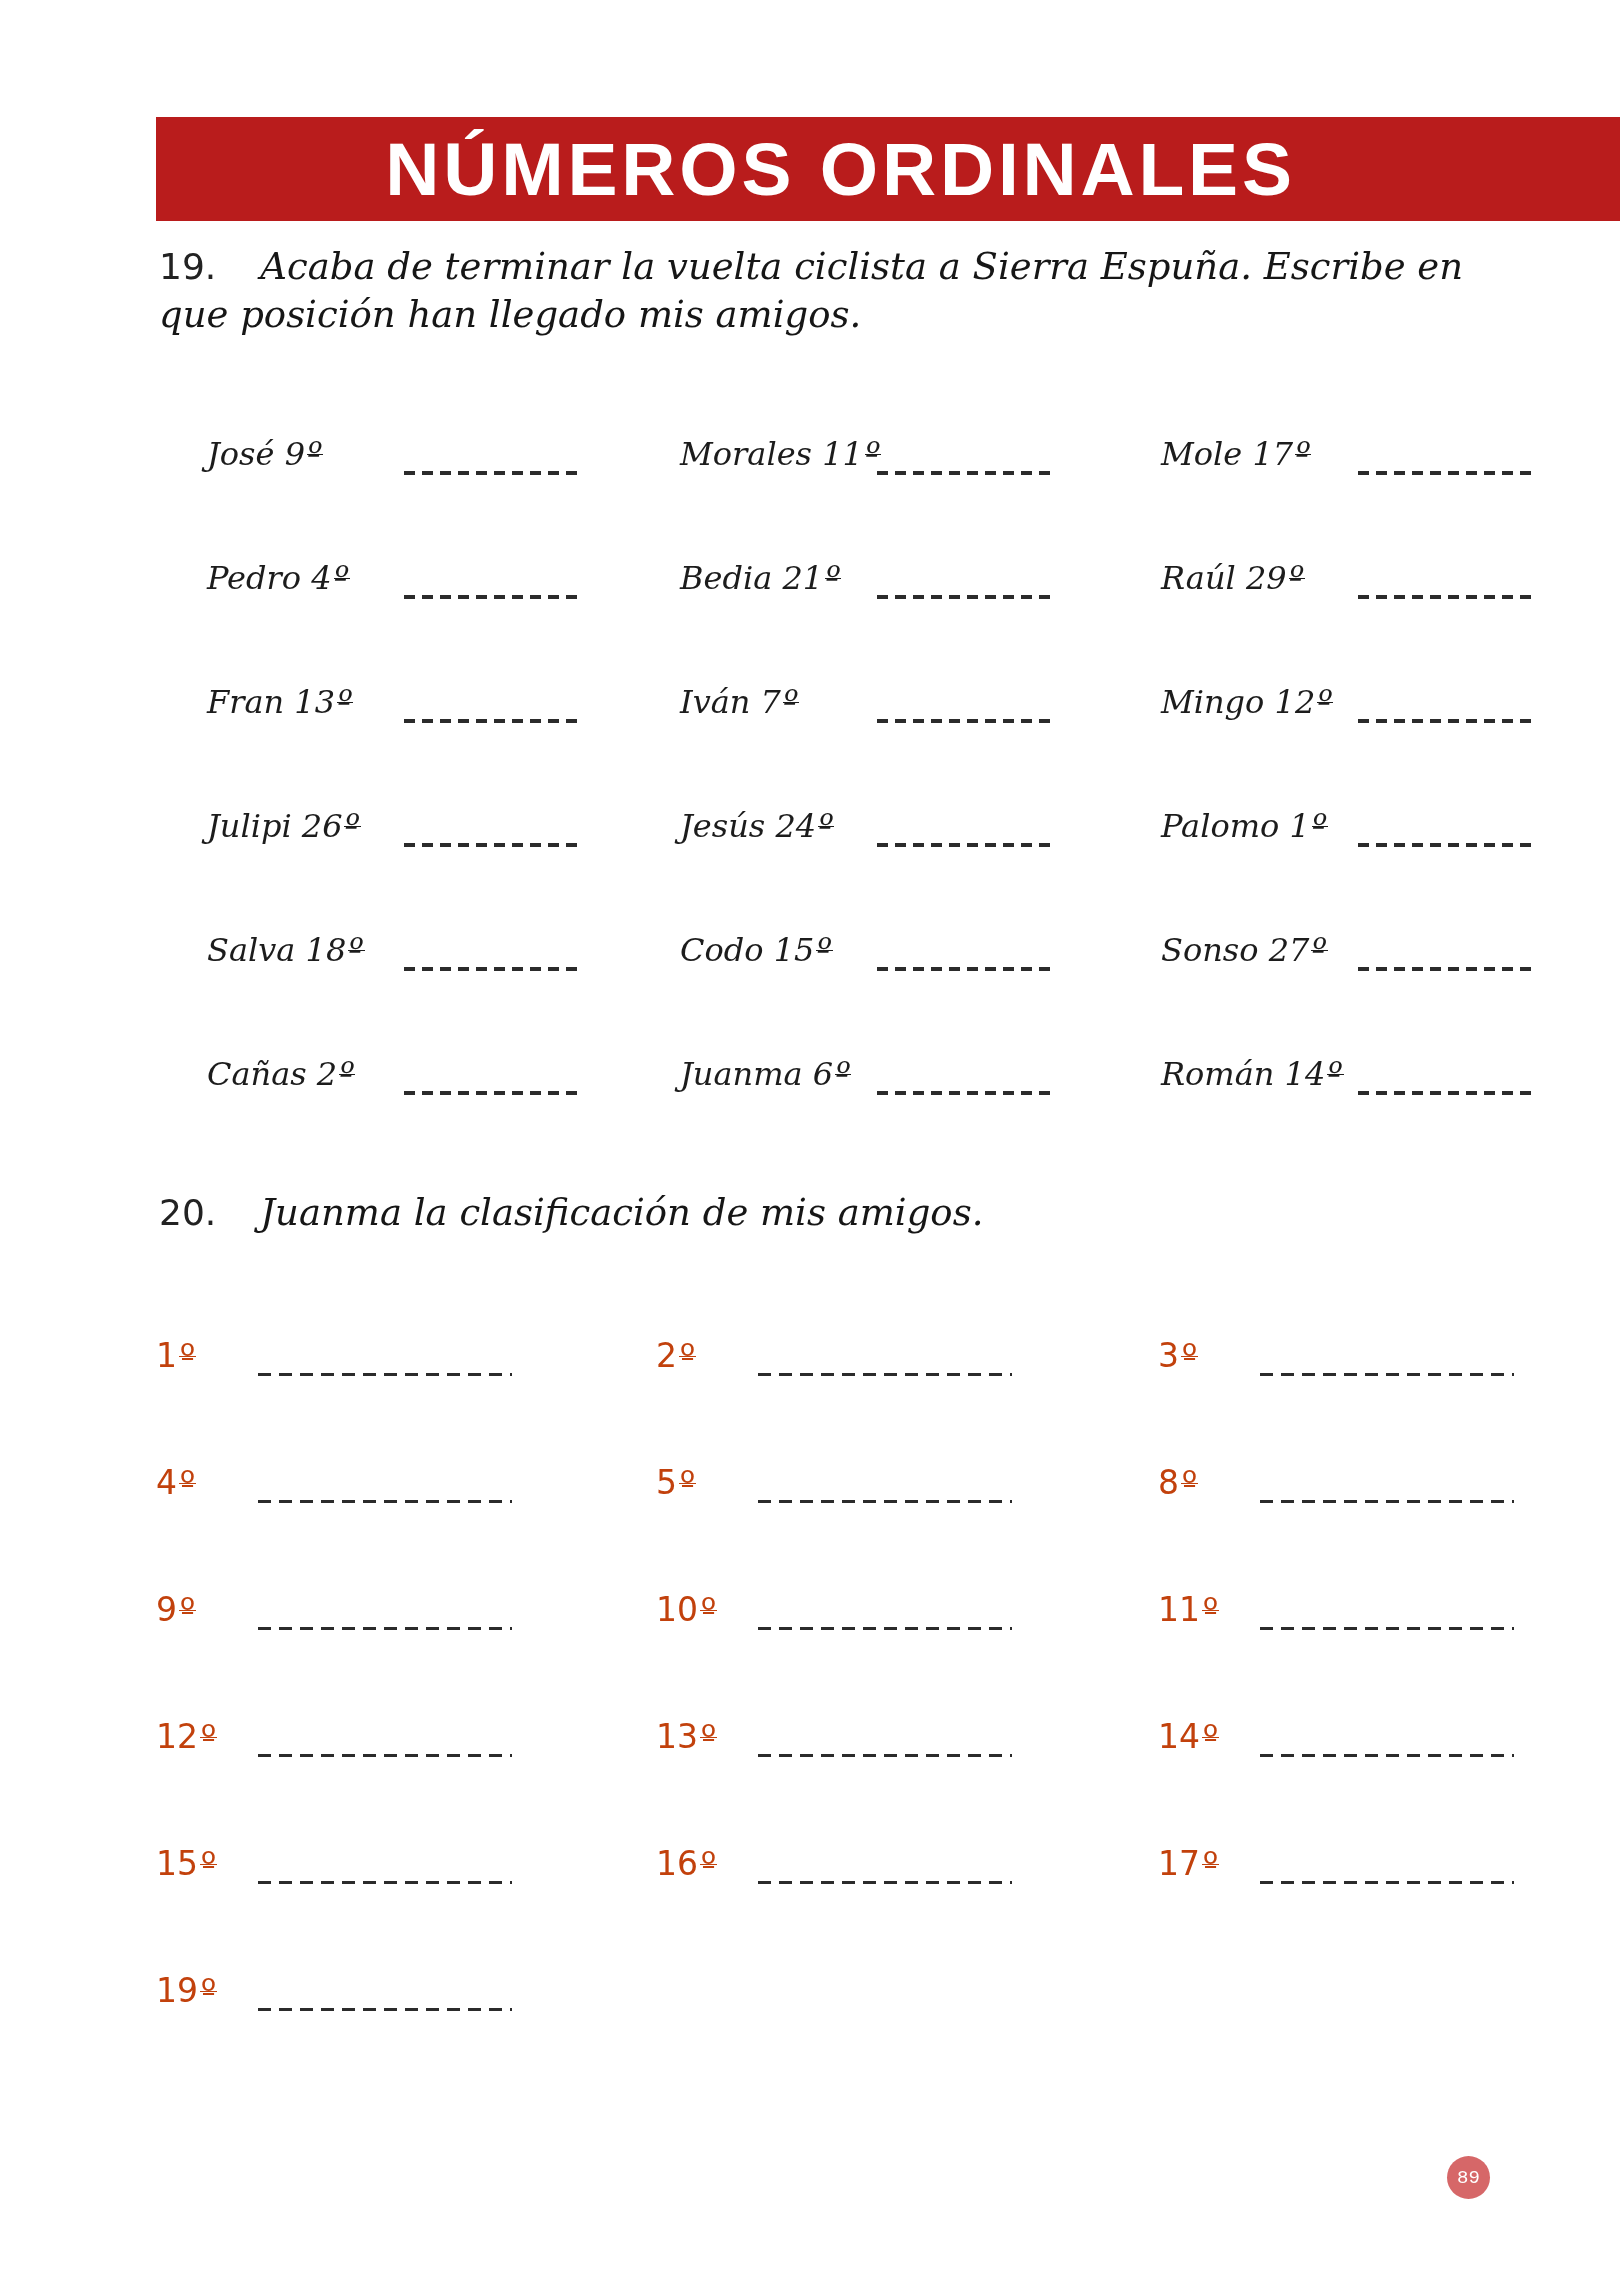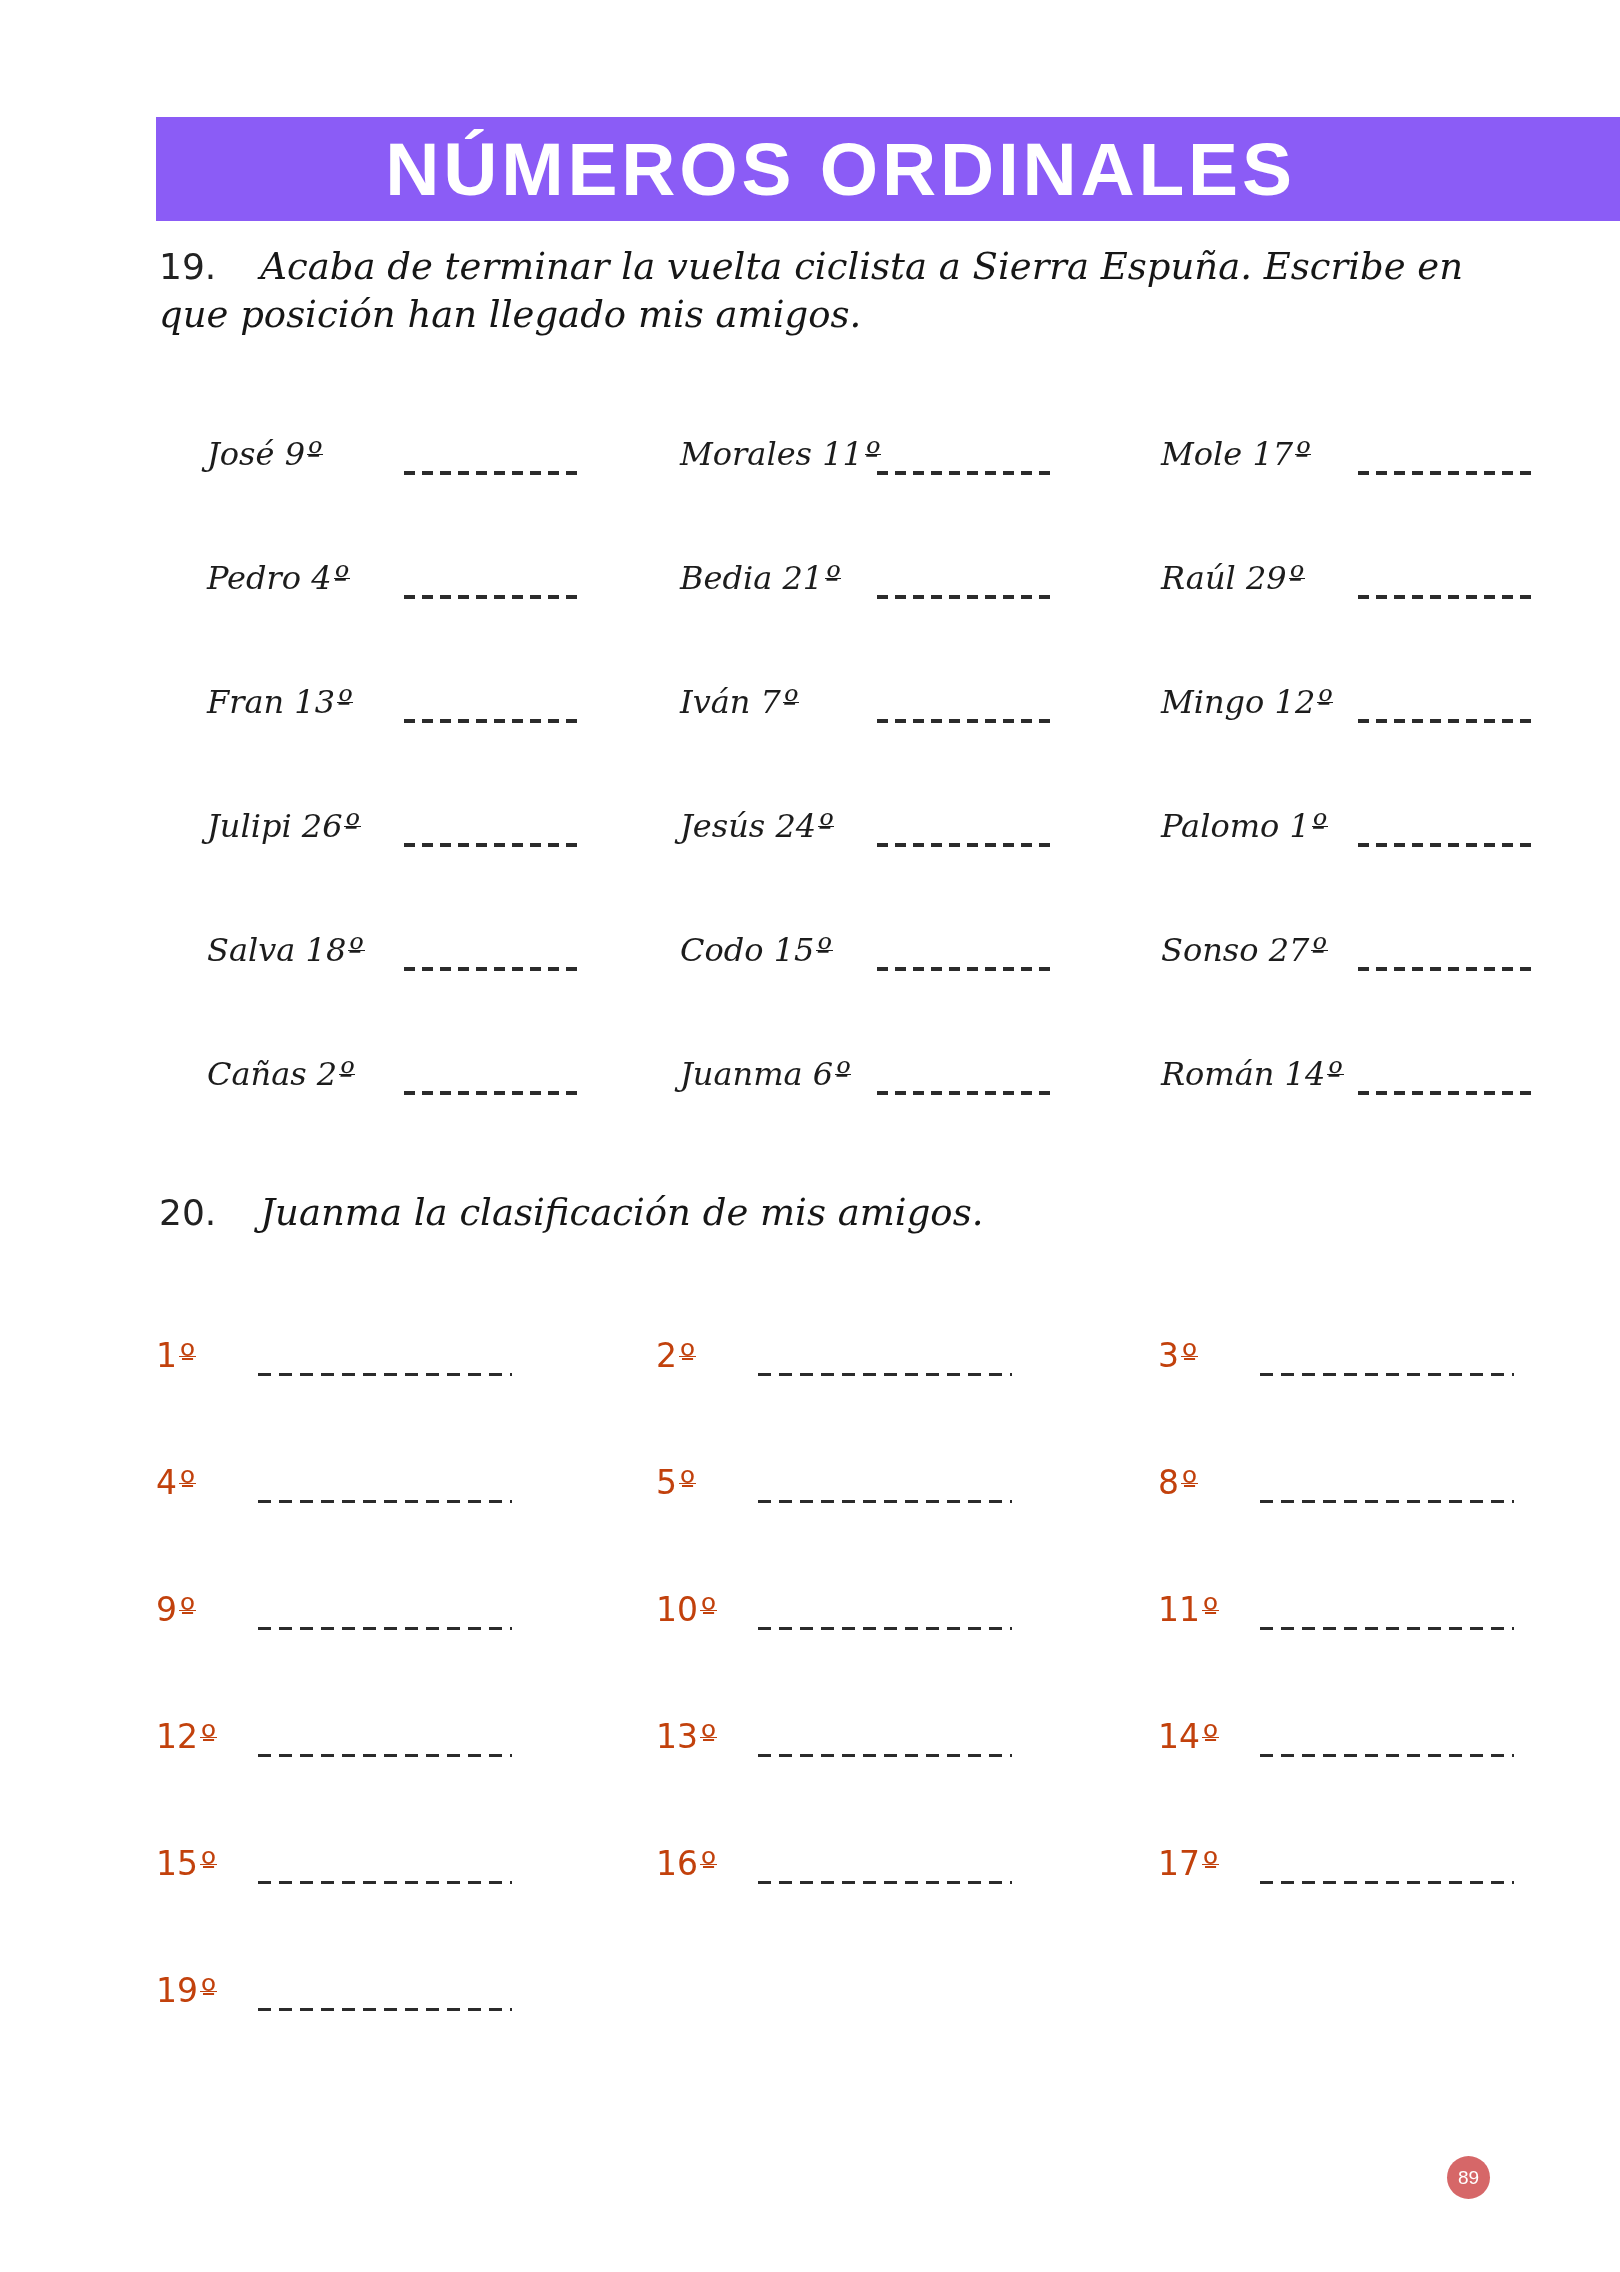"NÚMEROS ORDINALES" header.banner { background: #8b5cf6 -> #b91c1c }
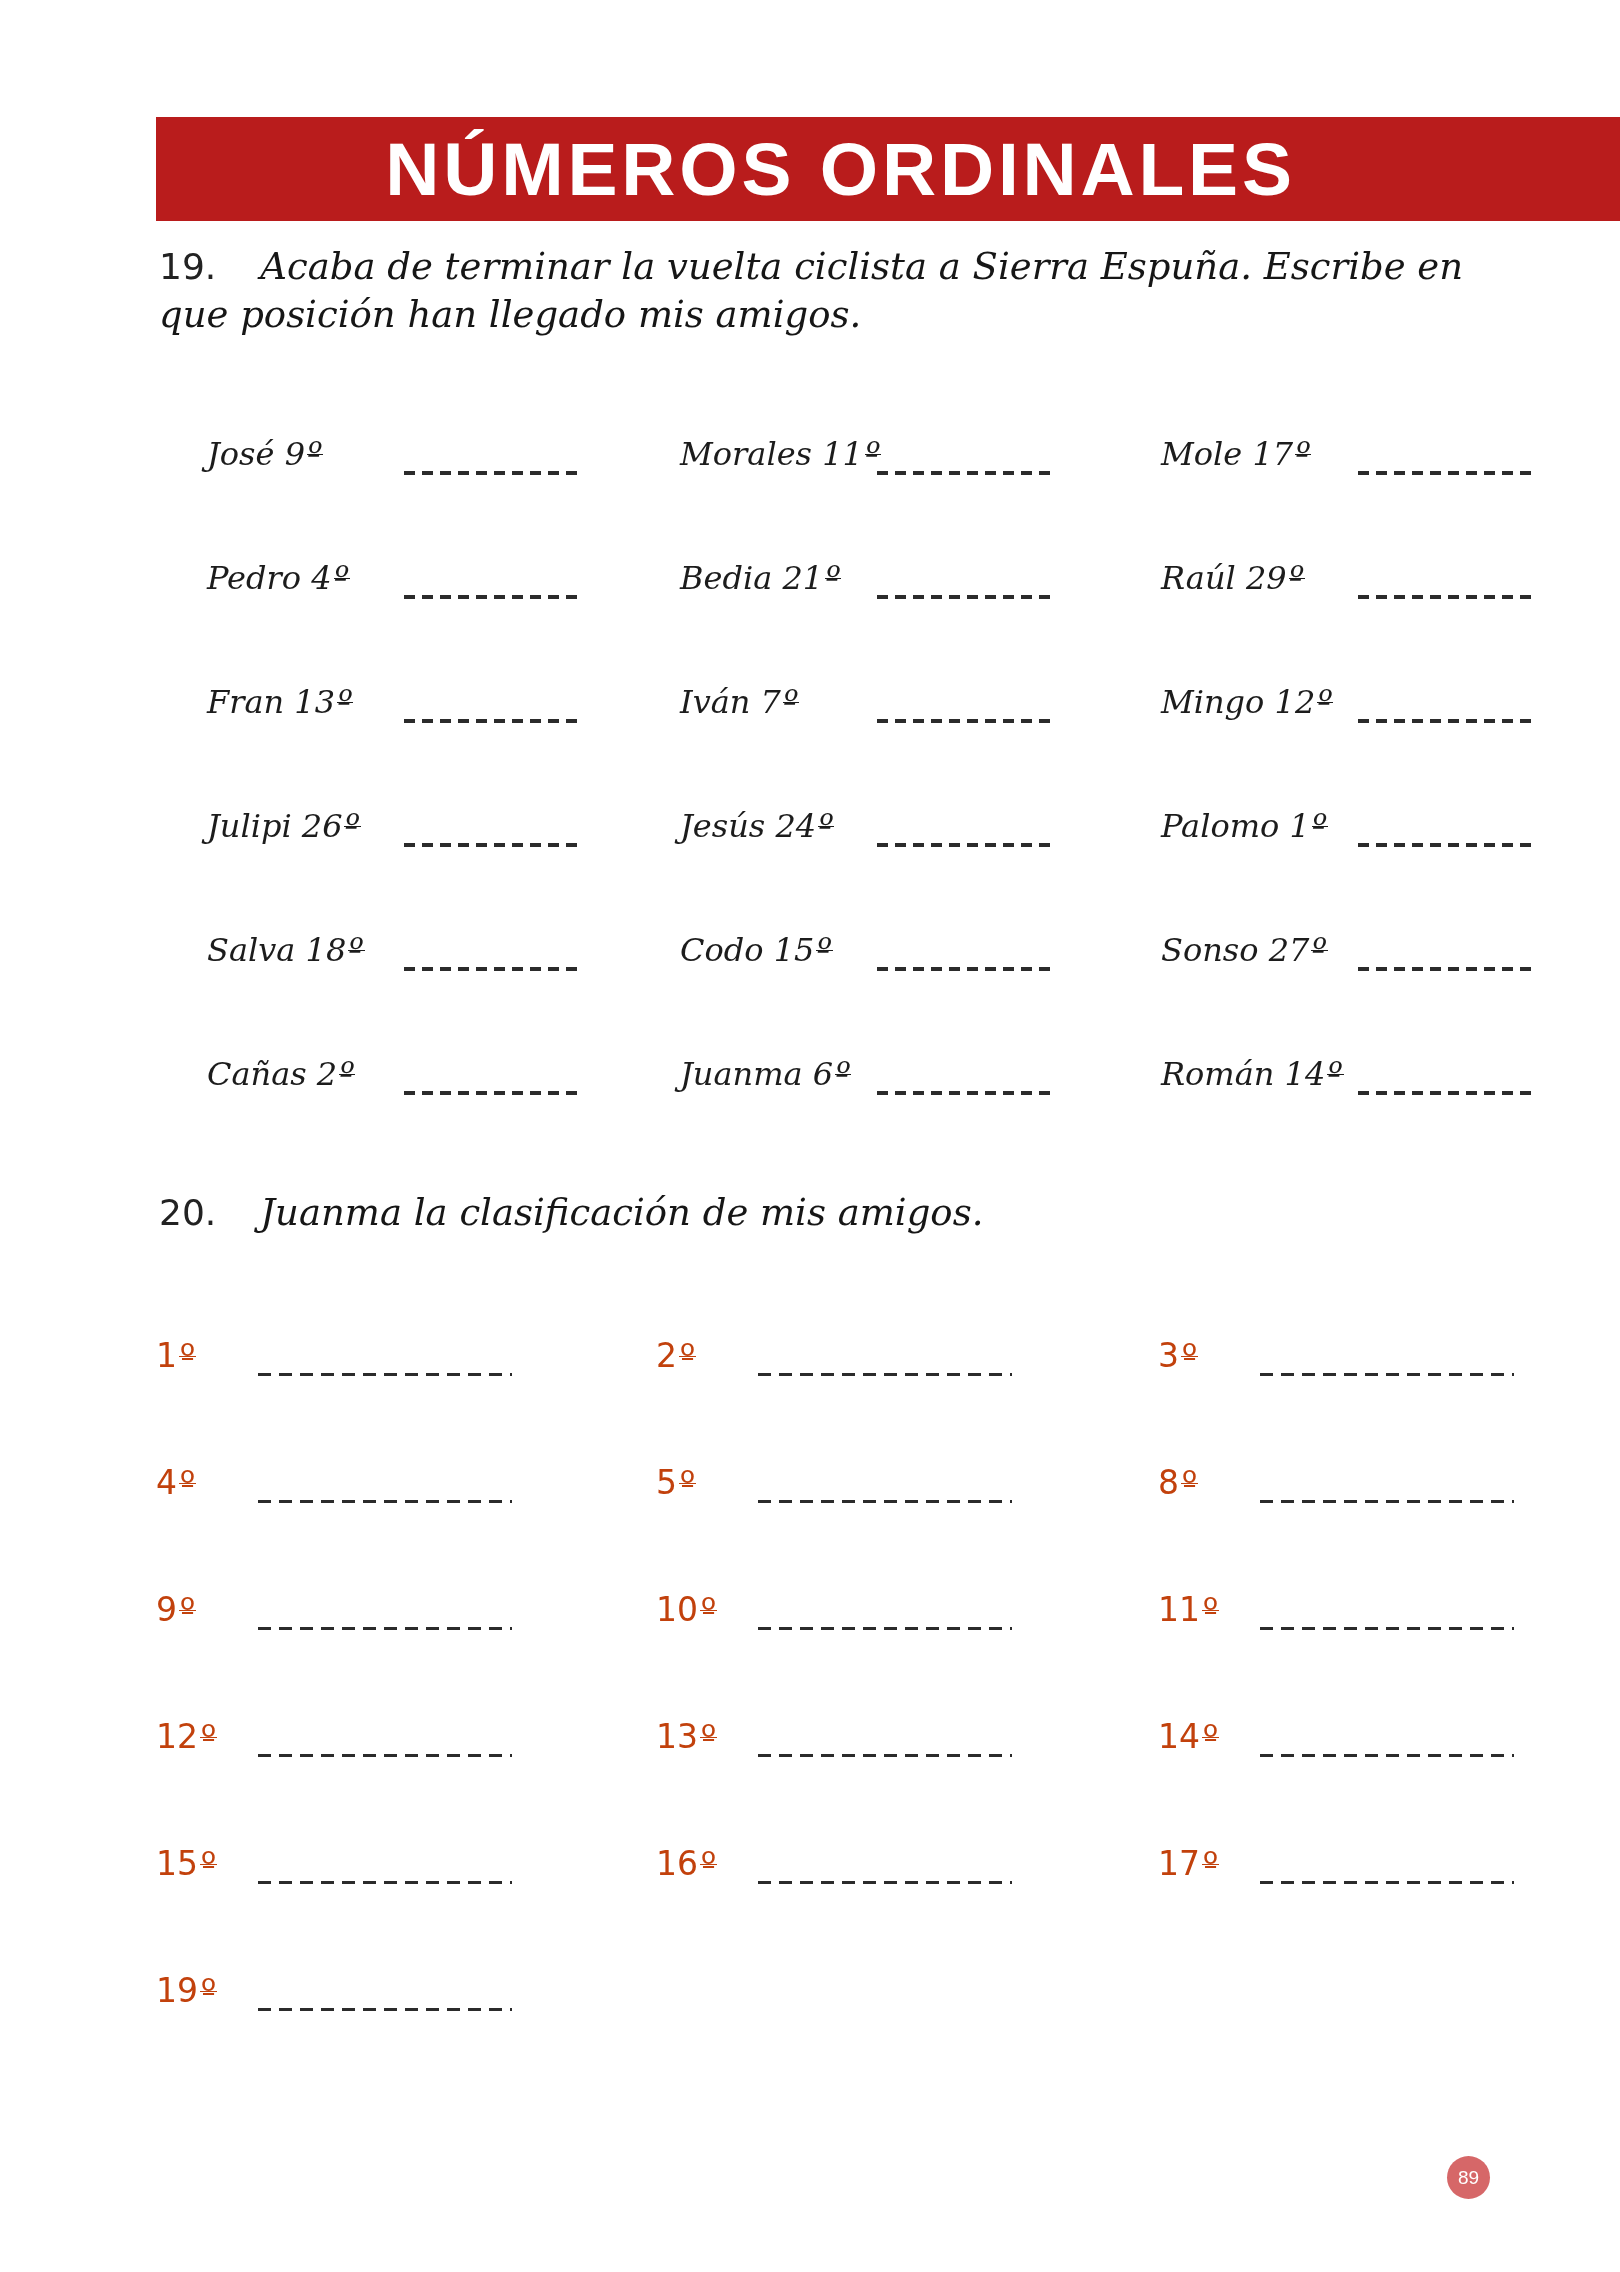"89" .page-badge { font-family: Liberation Sans, sans-serif -> Liberation Mono, monospace }
